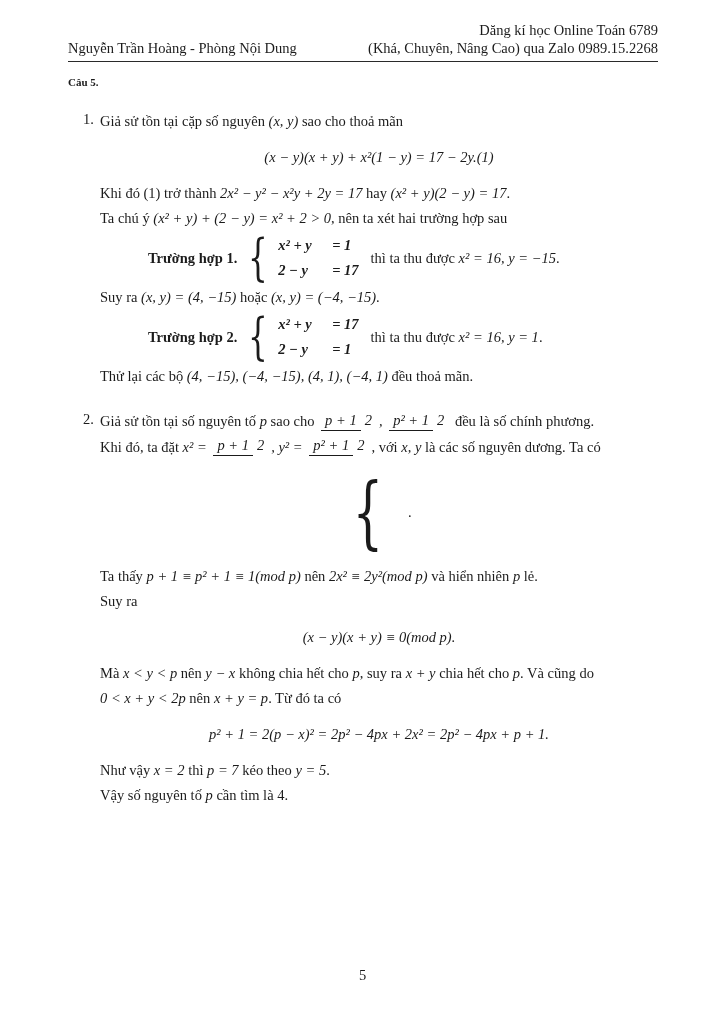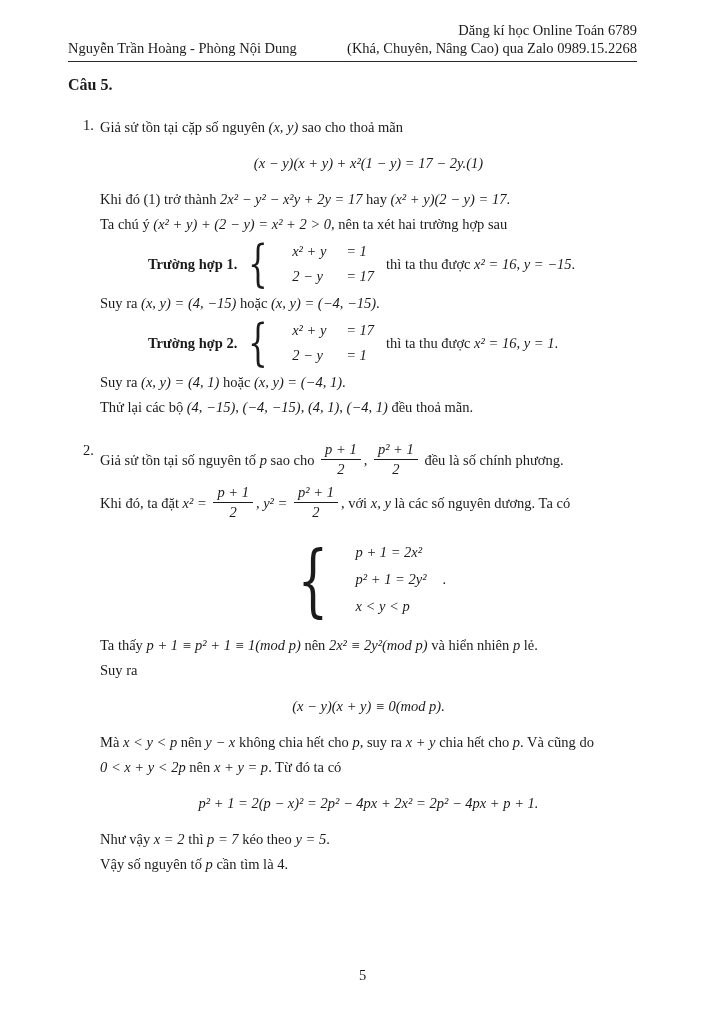"Dăng kí học Online Toán" .page { padding: 21px 88px 0 68px -> 21px 67px 0 68px }
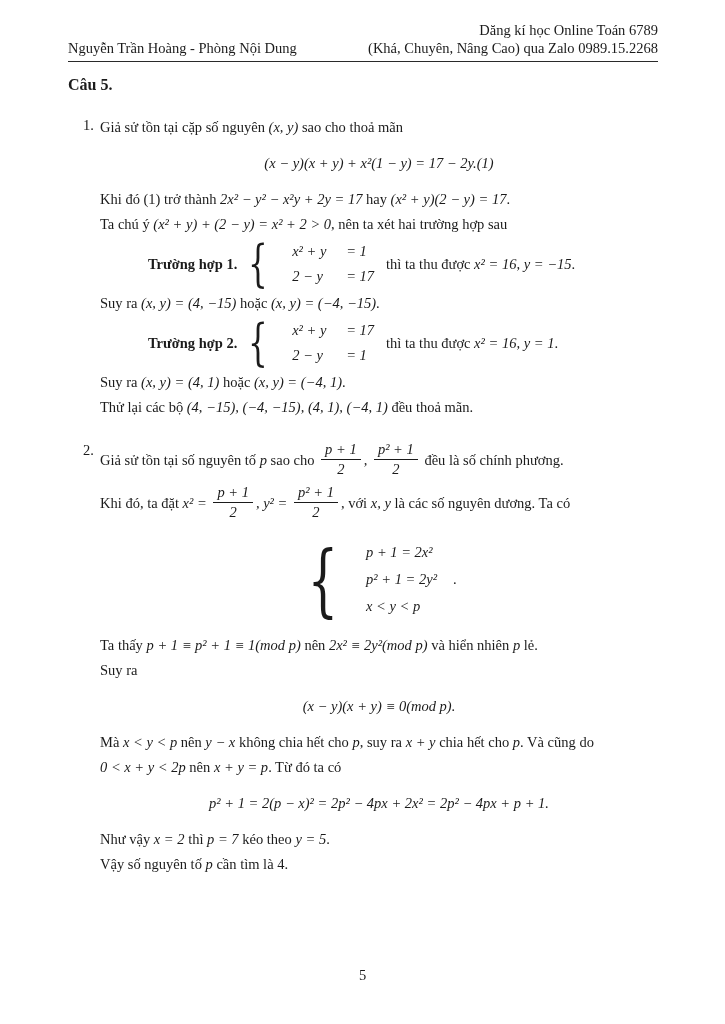"Câu 5." .section-title { font-size: 16px -> 11px }
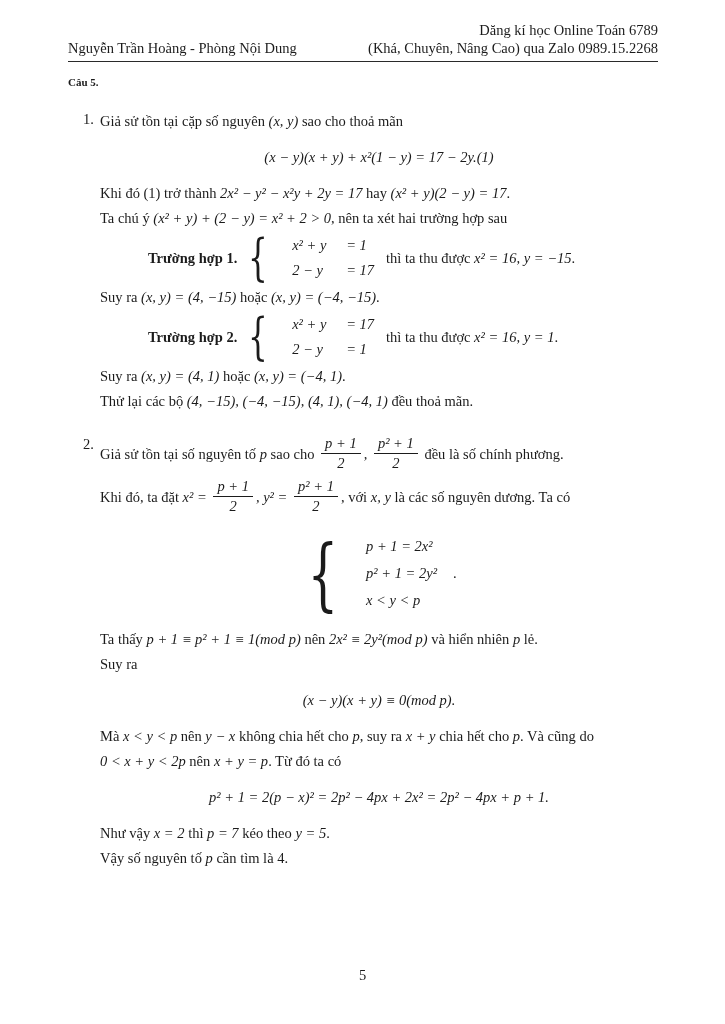"x² + y" .sysrows { font-weight: none -> bold; margin-left: 19px -> 5px }
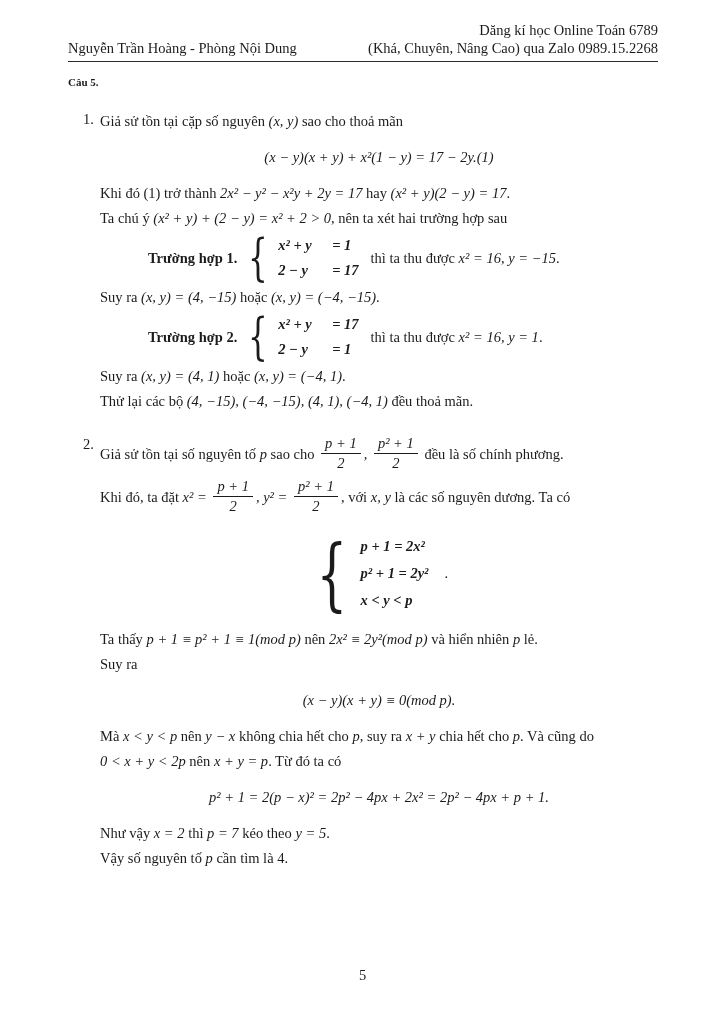"Suy ra (x, y) = (4, 1)" div.line { html: <div><span>Suy ra </span><span>(x, y) = (4, 1)</span><span> hoặc </span><span>(x, y) = (−4, 1)</span><span>.</span></div> -> none }
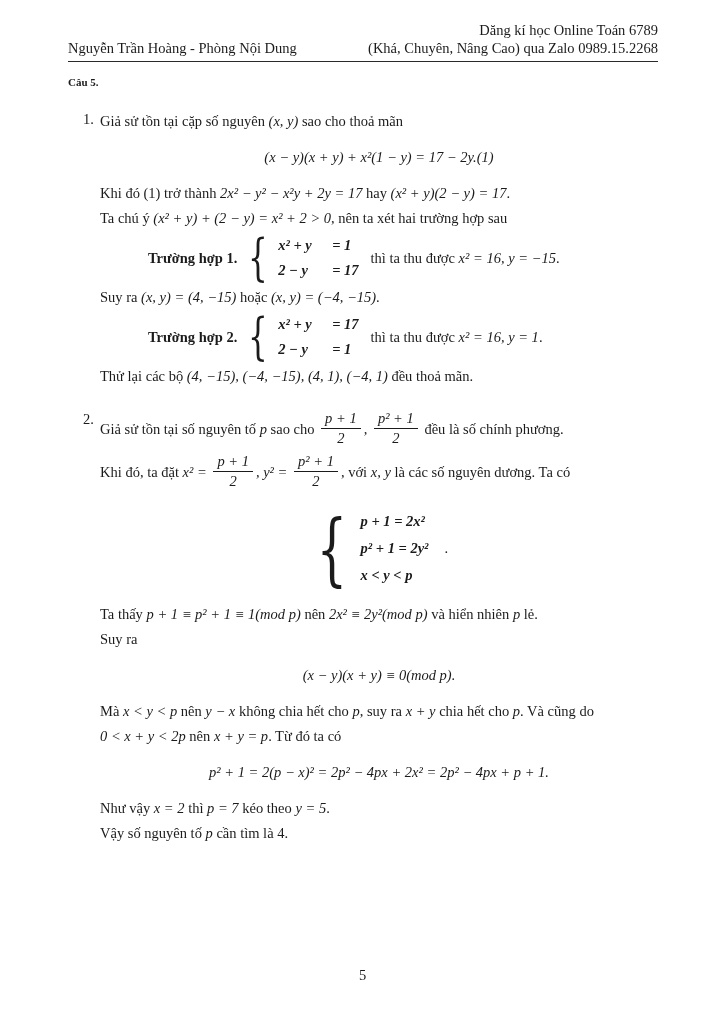"p + 1" .frac { flex-direction: column -> row; text-align: center -> left }
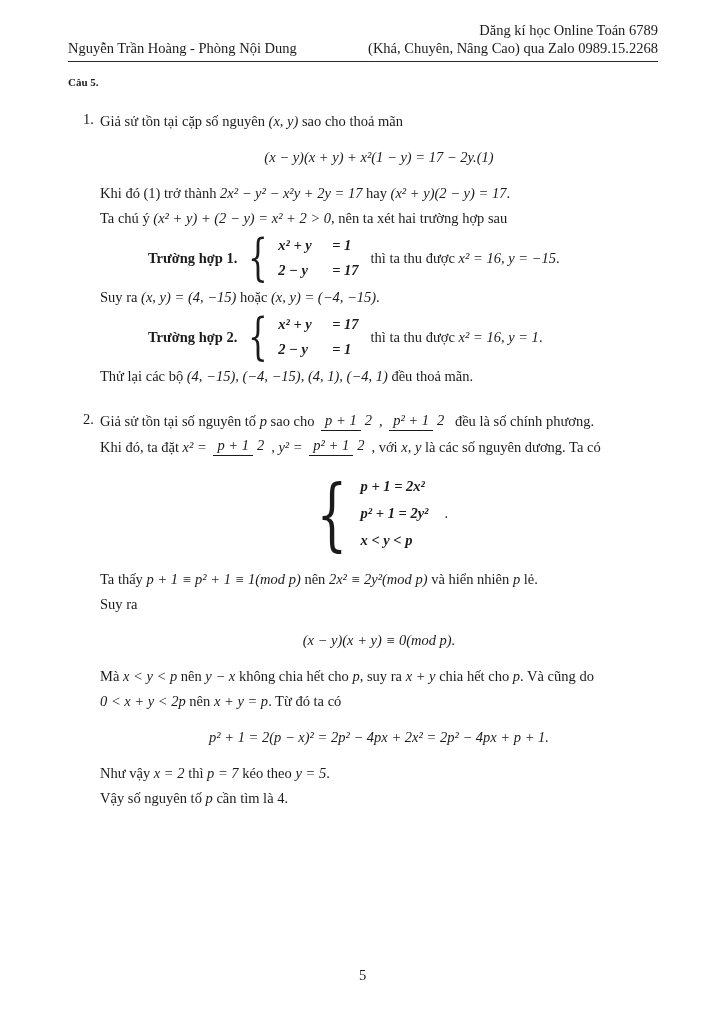"p + 1 = 2x²" span.sysrows { html: <span> <span> <span>p + 1 = 2x²</span> </span> <span> <span>p² + 1 = 2y²</span> </span> <span> <span>x &lt; y &lt; p</span> </span> </span> -> none }
